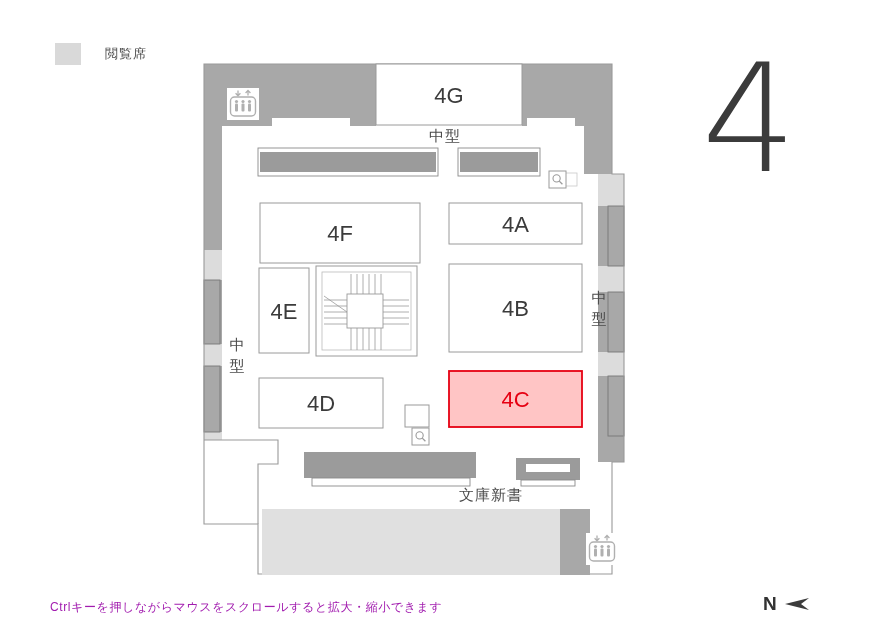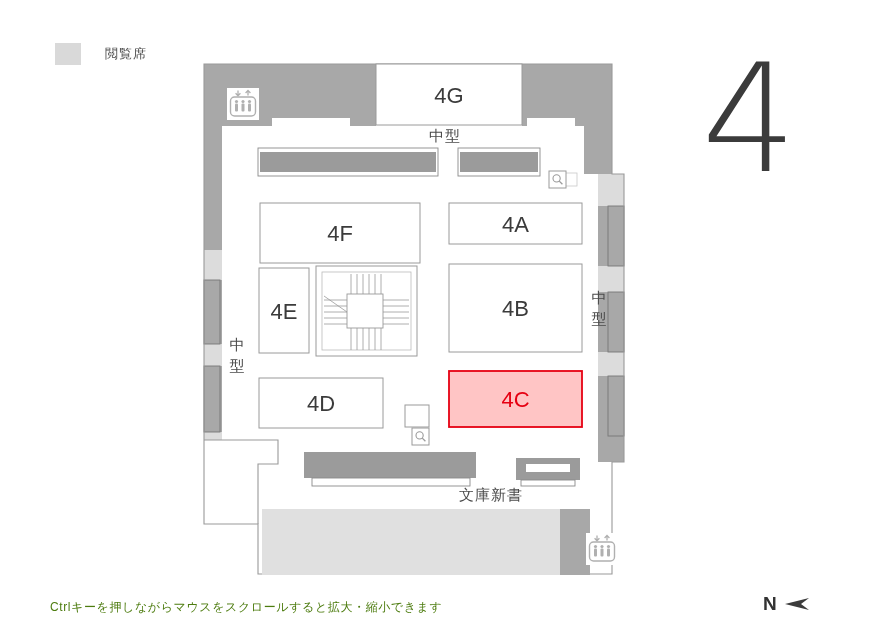"Ctrlキーを押しながらマウスをスクロールすると拡大・縮小できます" #hint { color: #4d7c0f -> #a21caf }
